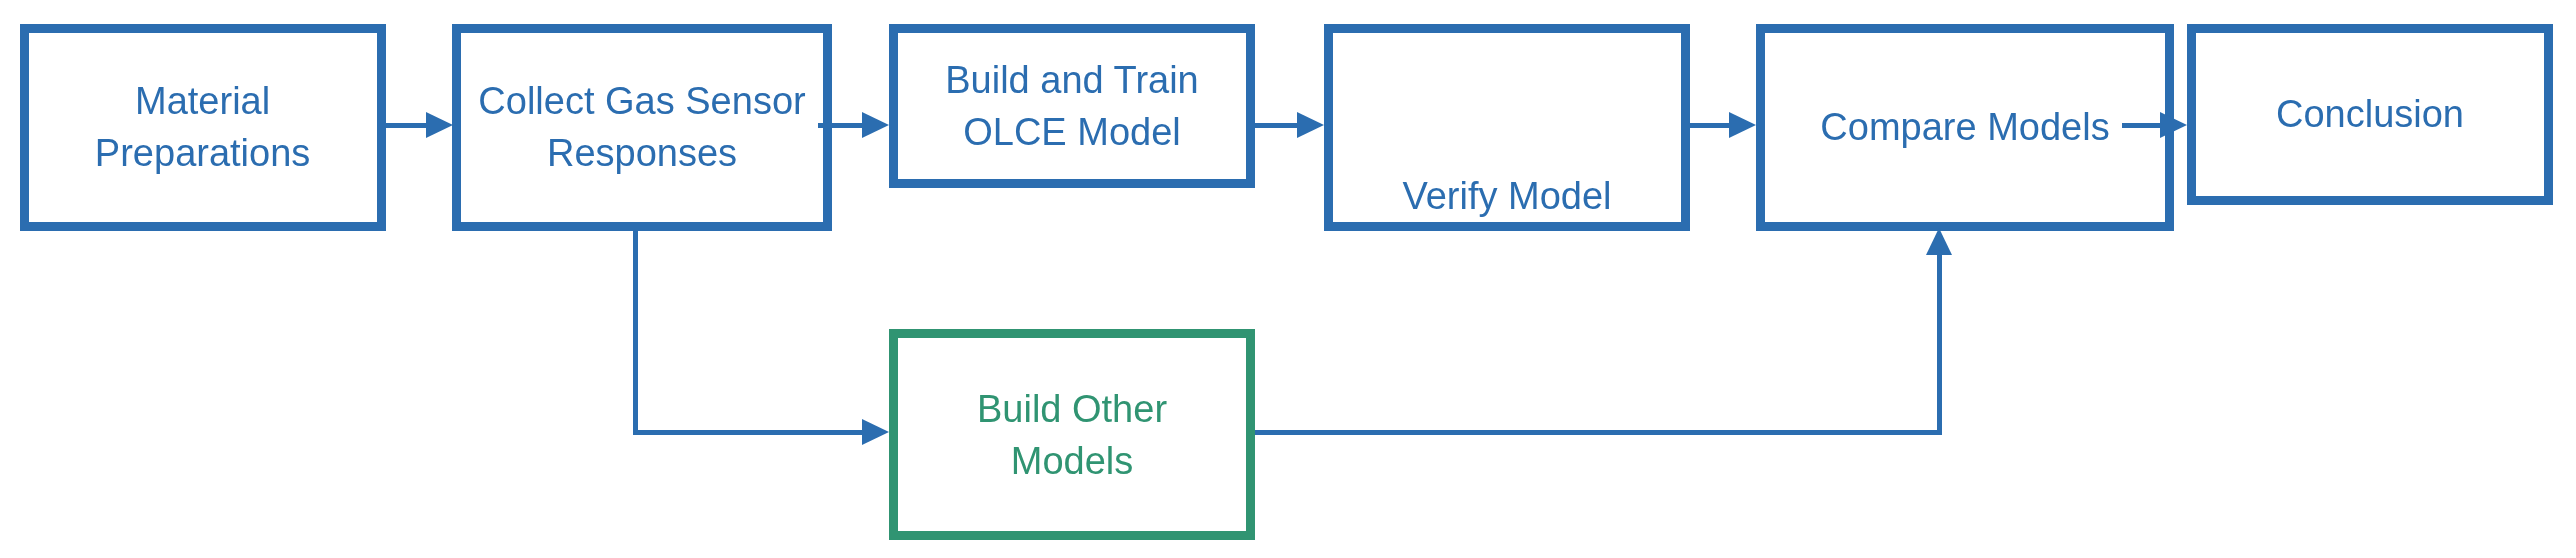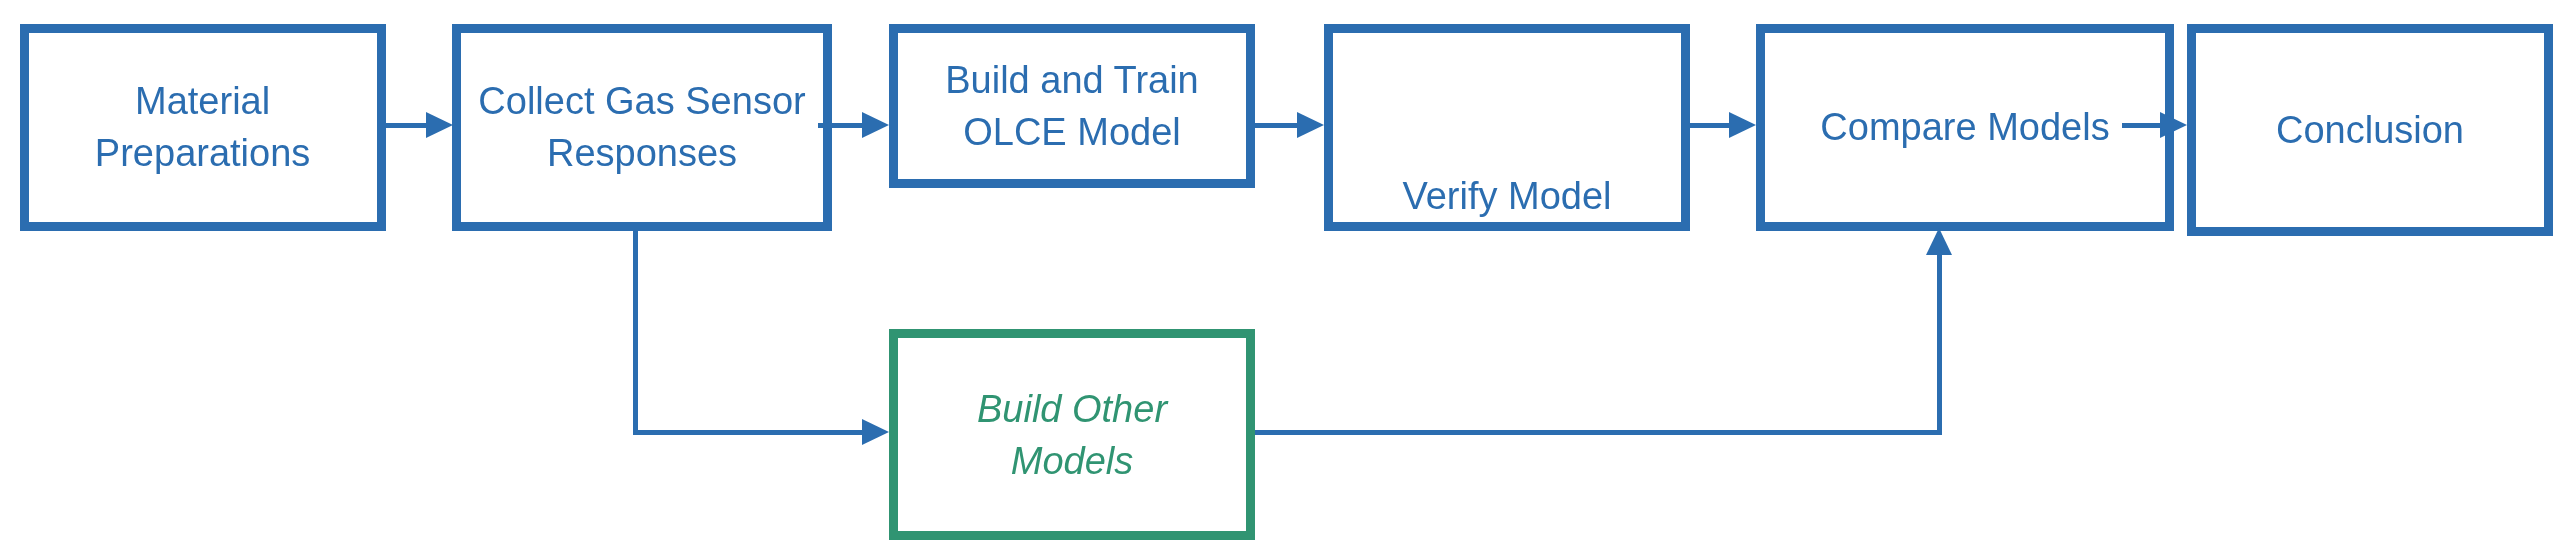"Conclusion" #n5 { height: 212px -> 181px }
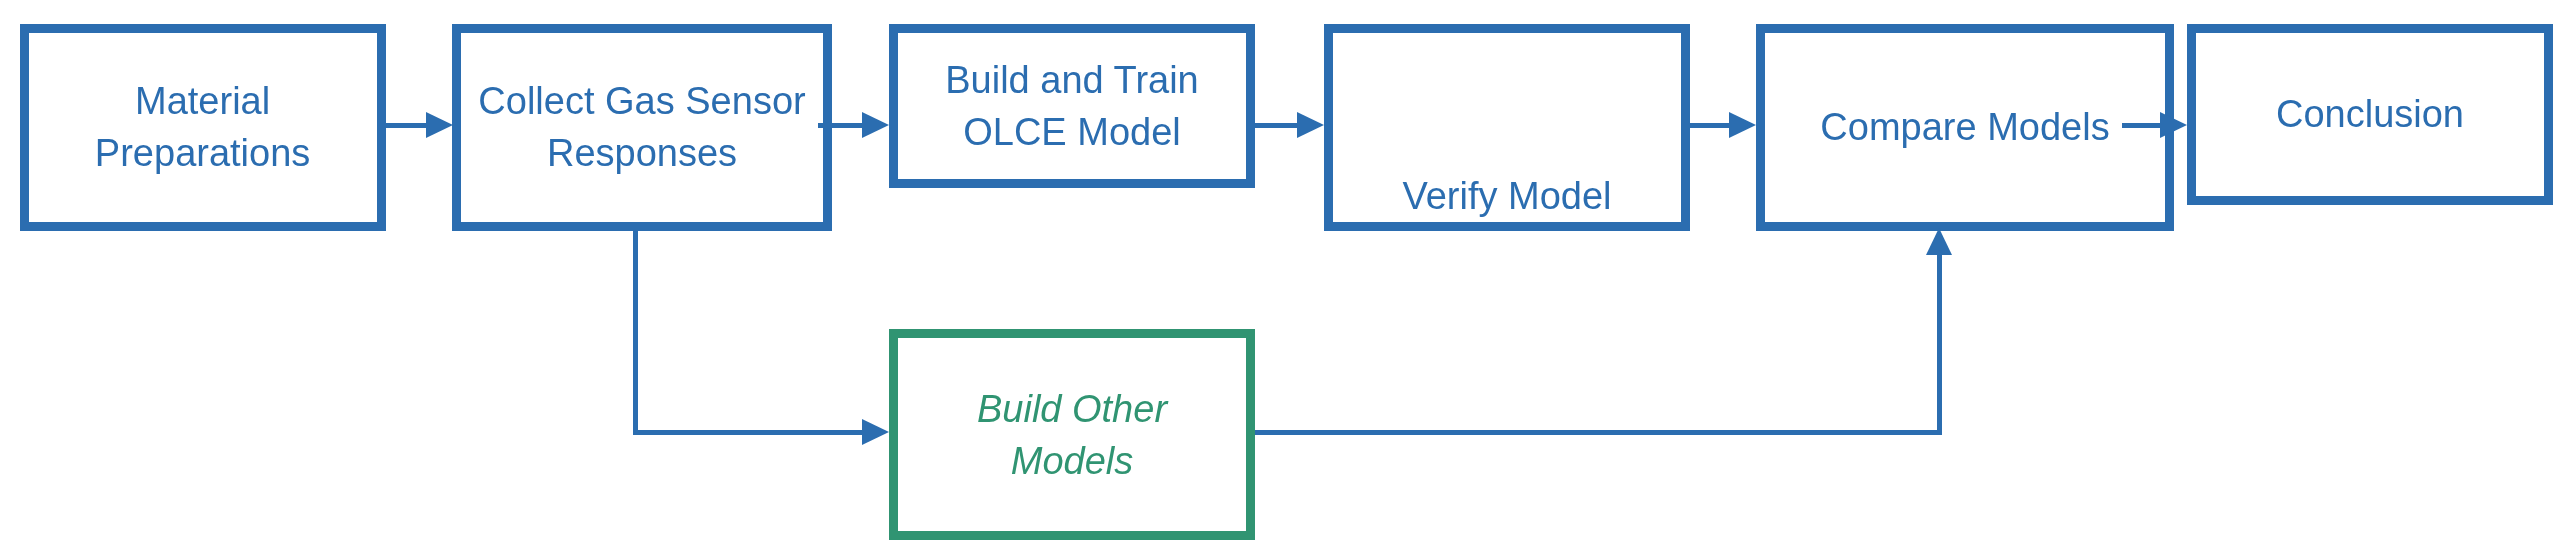"Build Other" .node.green { font-style: italic -> none }
